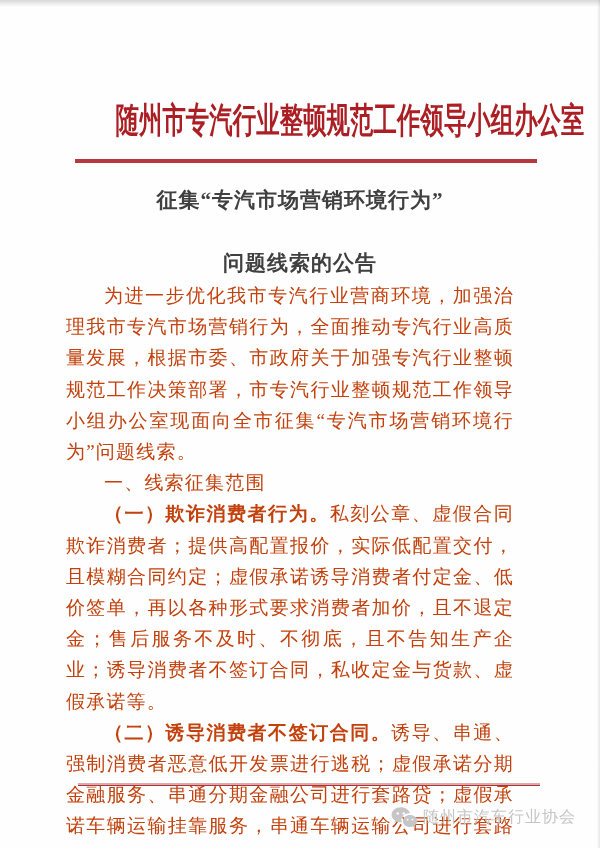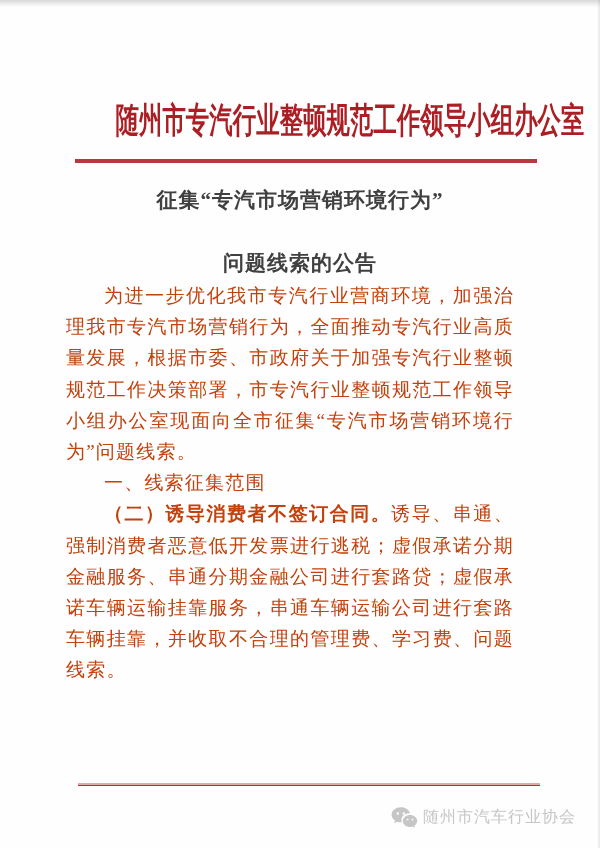"（一）欺诈消费者行为。私刻公章、虚假合同欺诈消费者；提供高配置报价，实际低配置交" p { html: none -> <p><span>（一）欺诈消费者行为。</span><span>私刻公章、虚假合同欺诈消费者；提供高配置报价，实际低配置交付，且模糊合同约定；虚假承诺诱导消费者付定金、低价签单，再以各种形式要求消费者加价，且不退定金；售后服务不及时、不彻底，且不告知生产企业；诱导消费者不签订合同，私收定金与货款、虚假承诺等。</span></p> }
